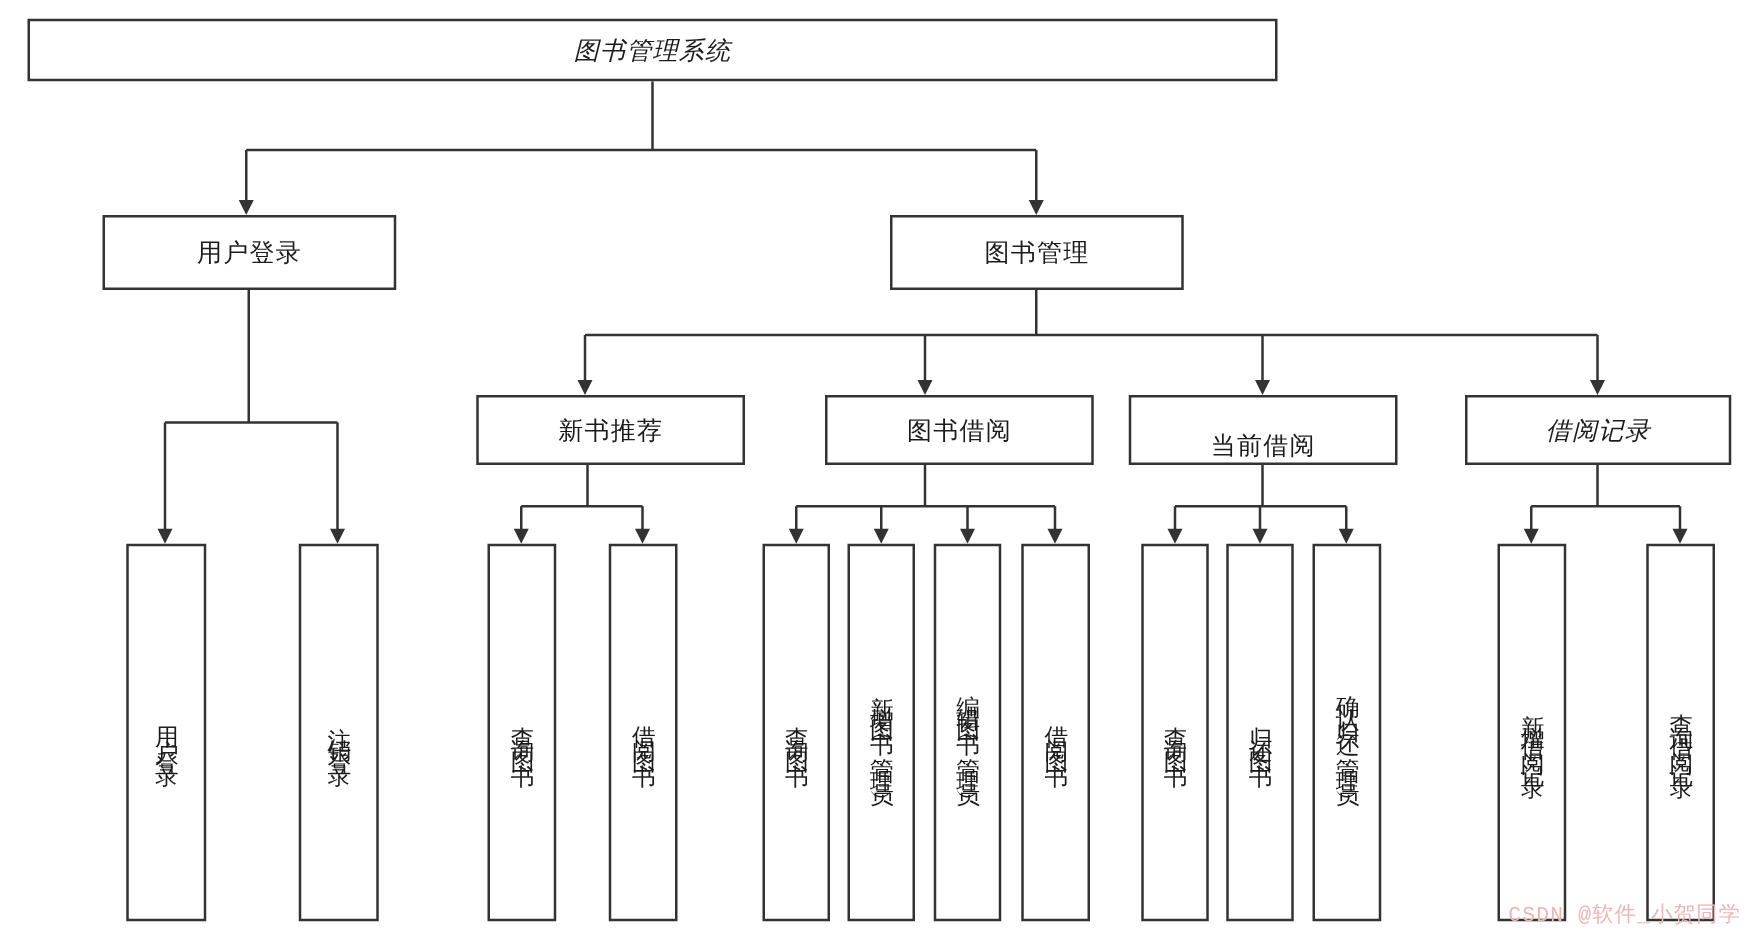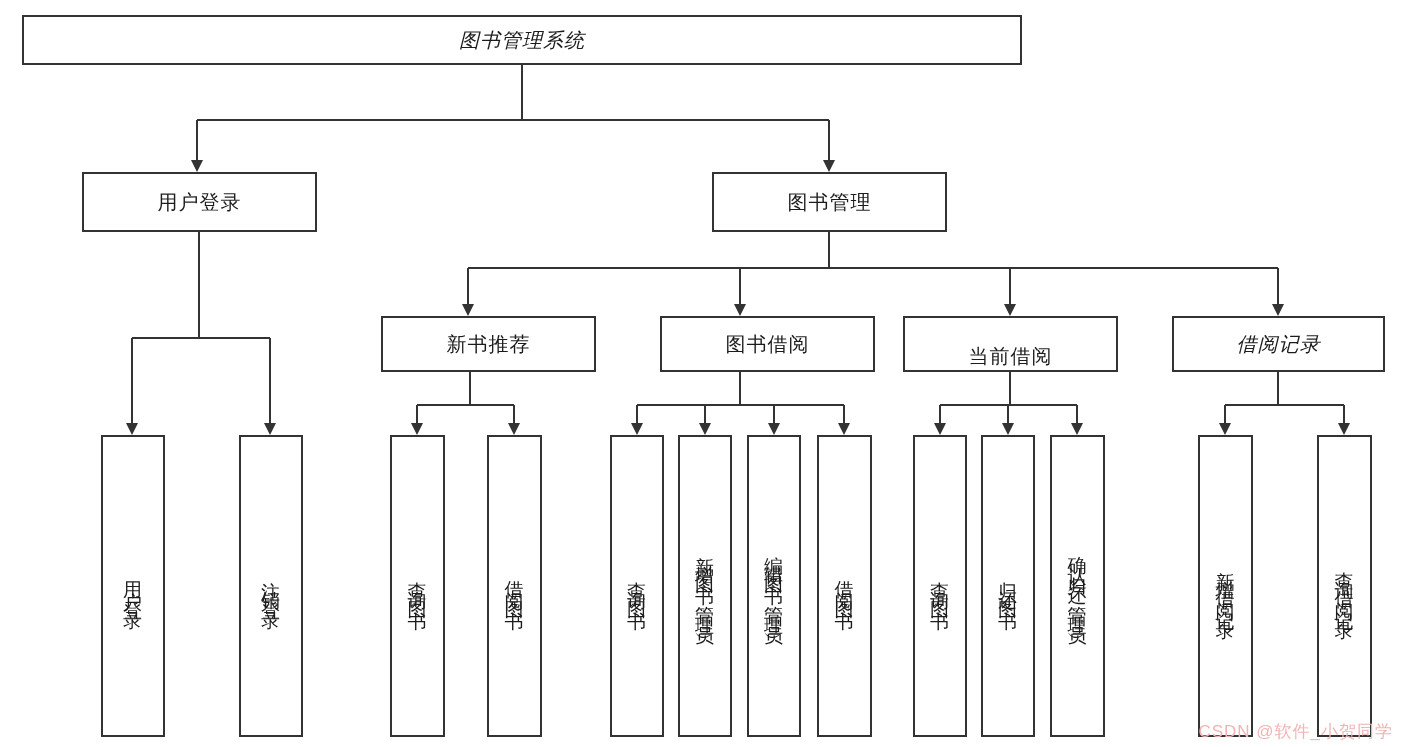"CSDN @软件_小贺同学" .watermark { font-family: none -> Liberation Mono, monospace }
